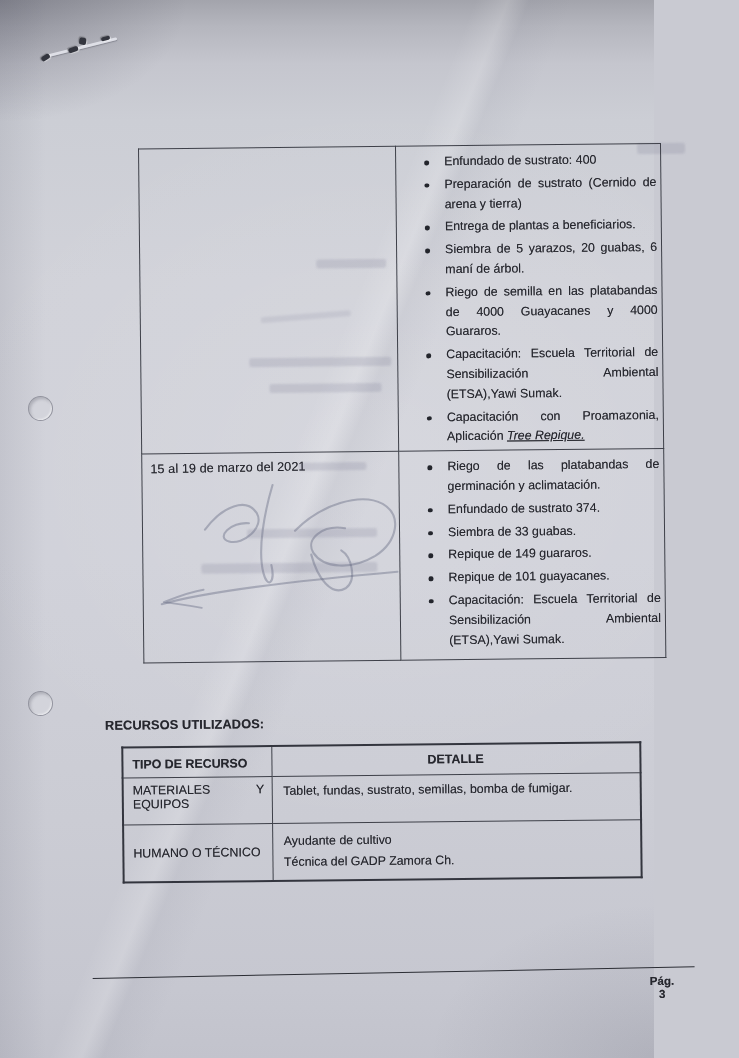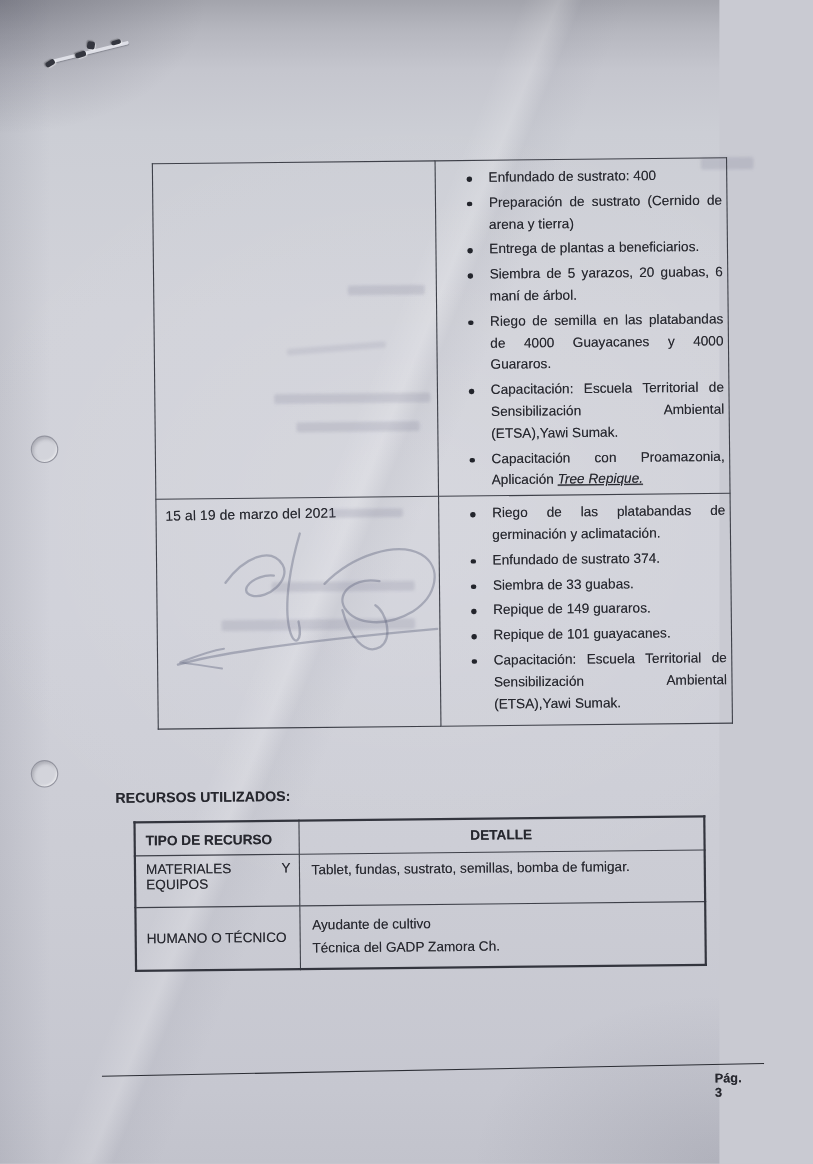"Pág. 3" .footer-page { text-align: none -> center }
